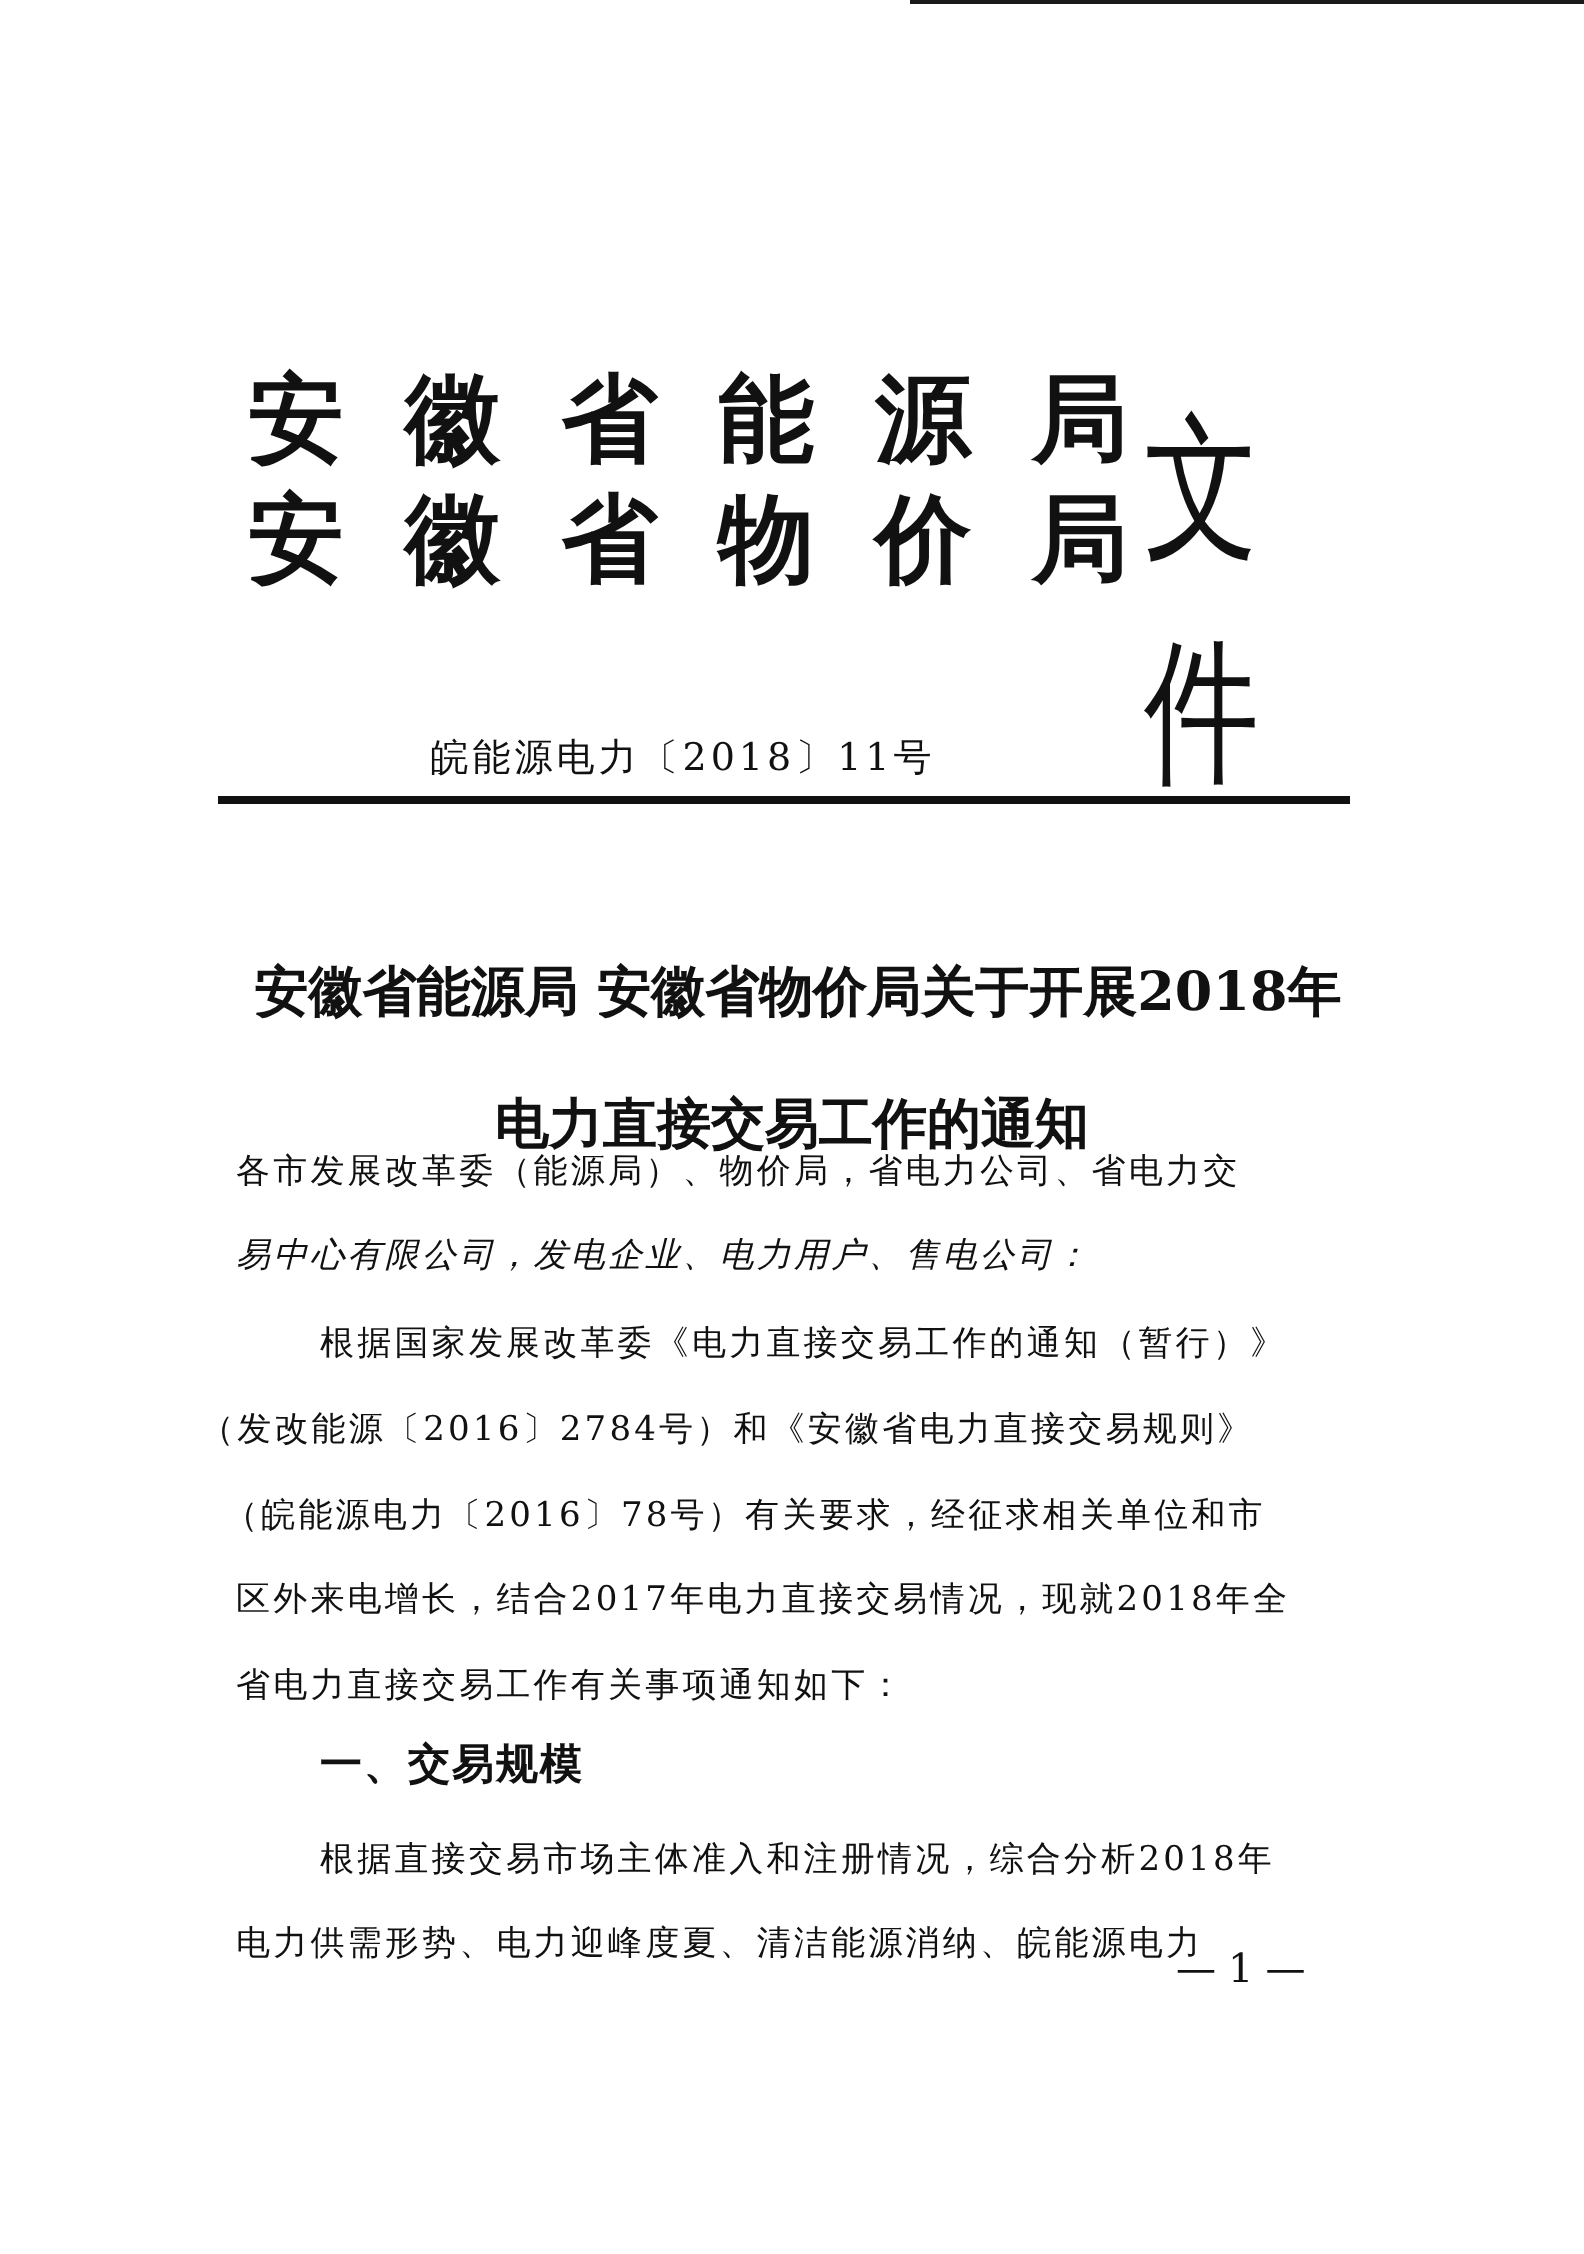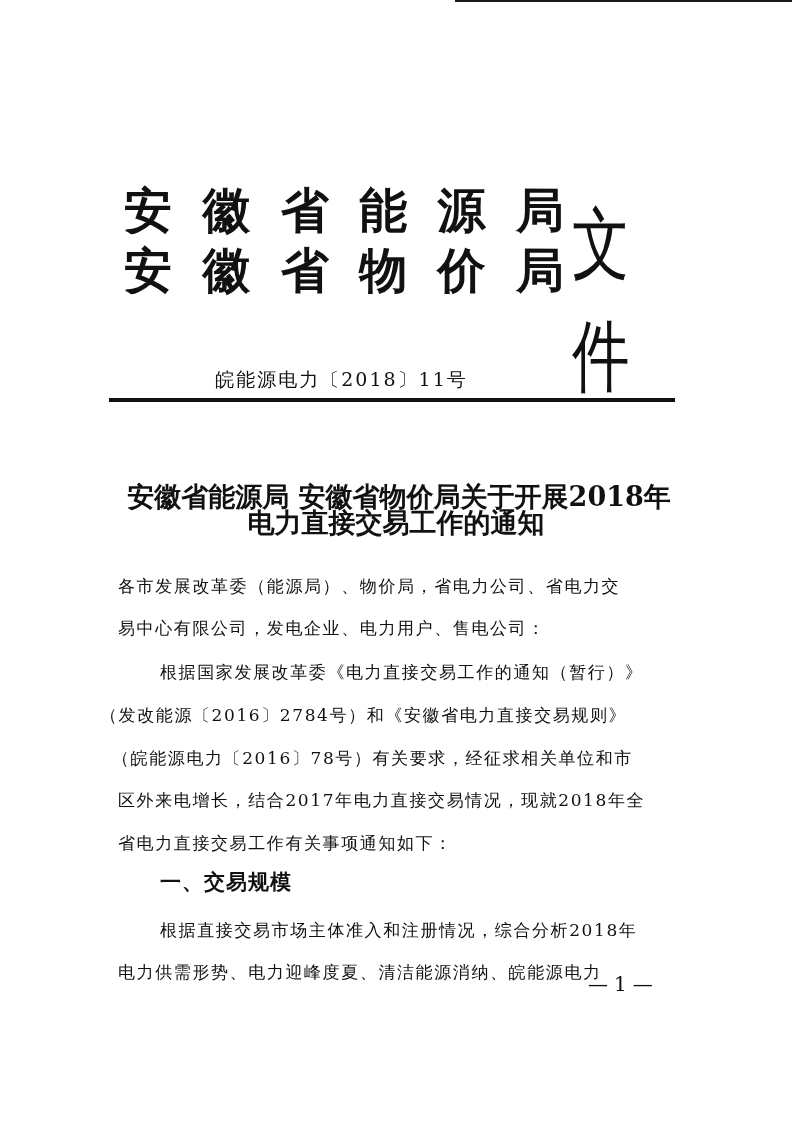"电力直接交易工作的通知" .title.t2 { top: 478px -> 518px }
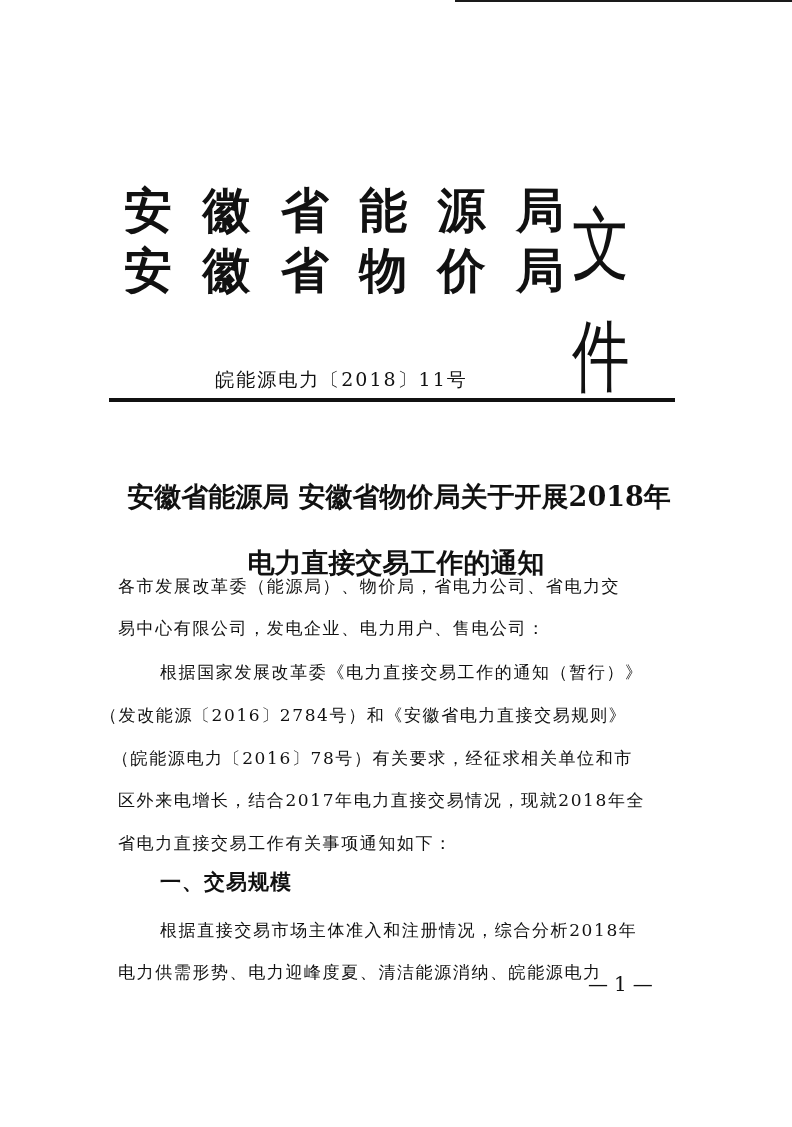"易中心有限公司，发电企业、电力用户、售电公司：" div.body-line { font-style: none -> italic }
